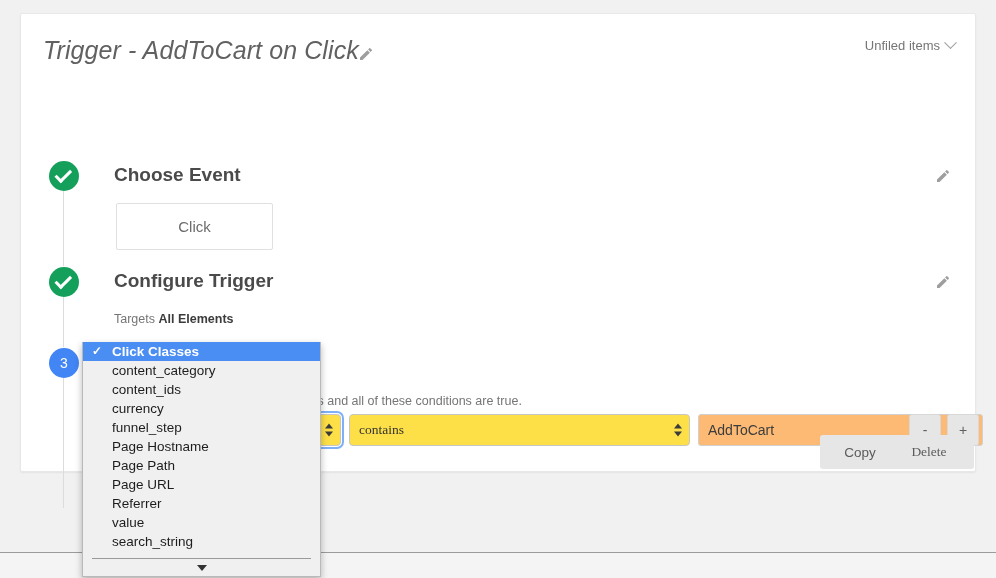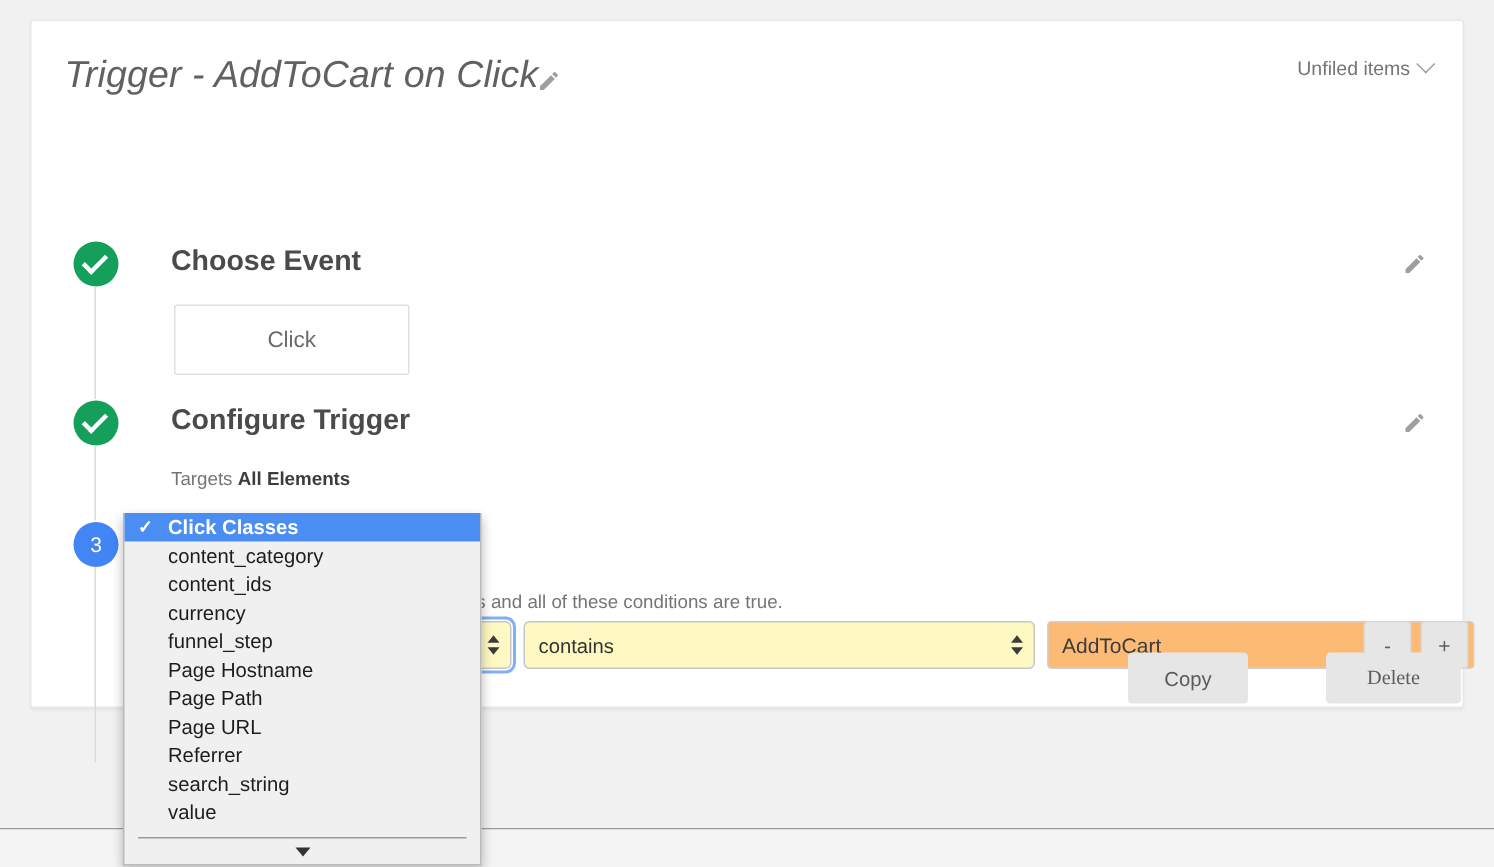"contains" .native-select { background: #fef9c3 -> #fde047; font-family: Liberation Sans, sans-serif -> Liberation Serif, serif }
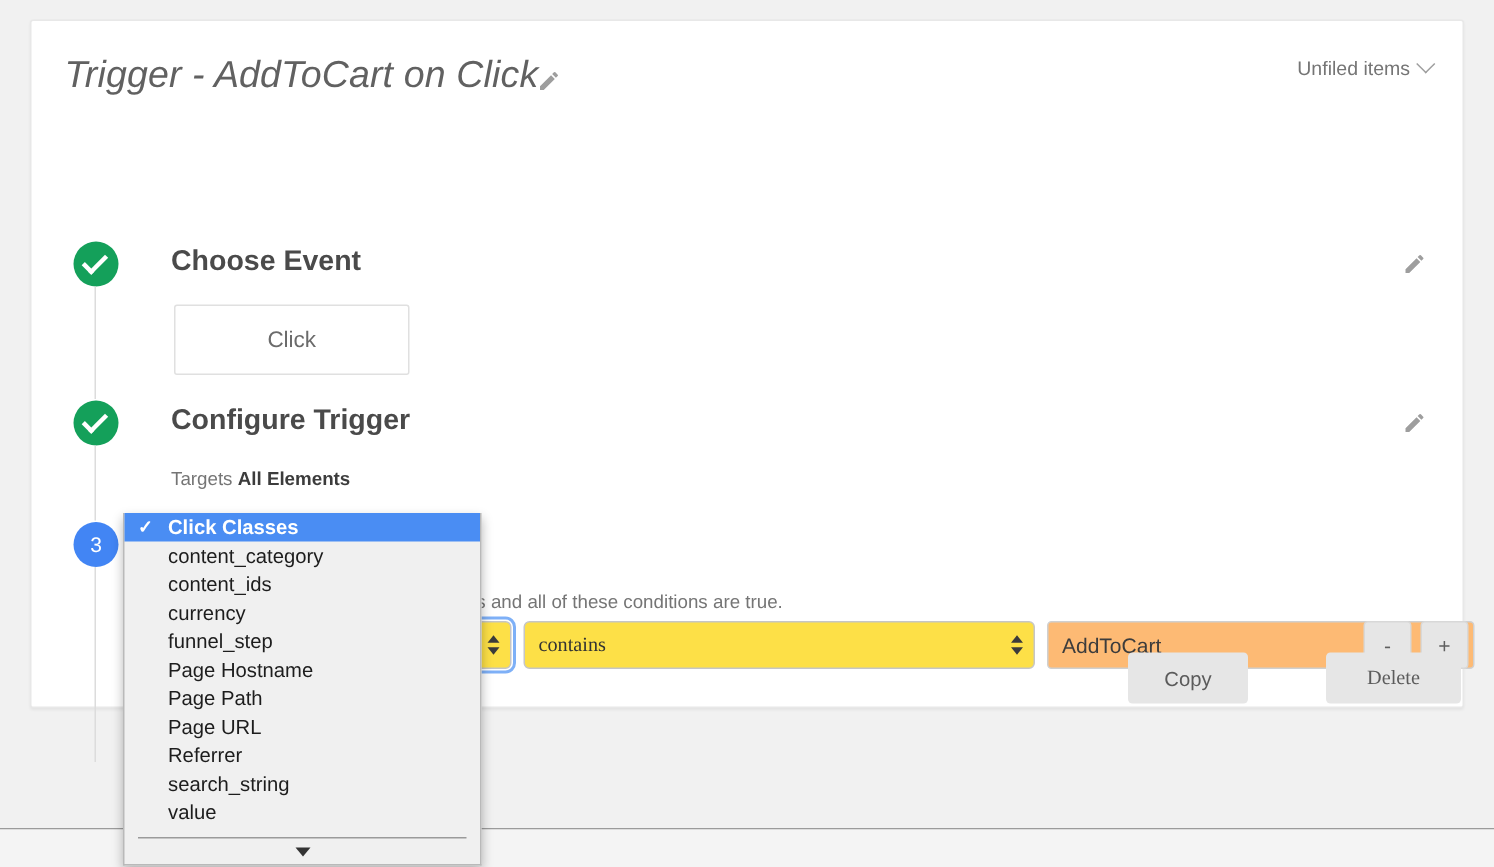"Copy" .btn-copy { left: 731px -> 799px }
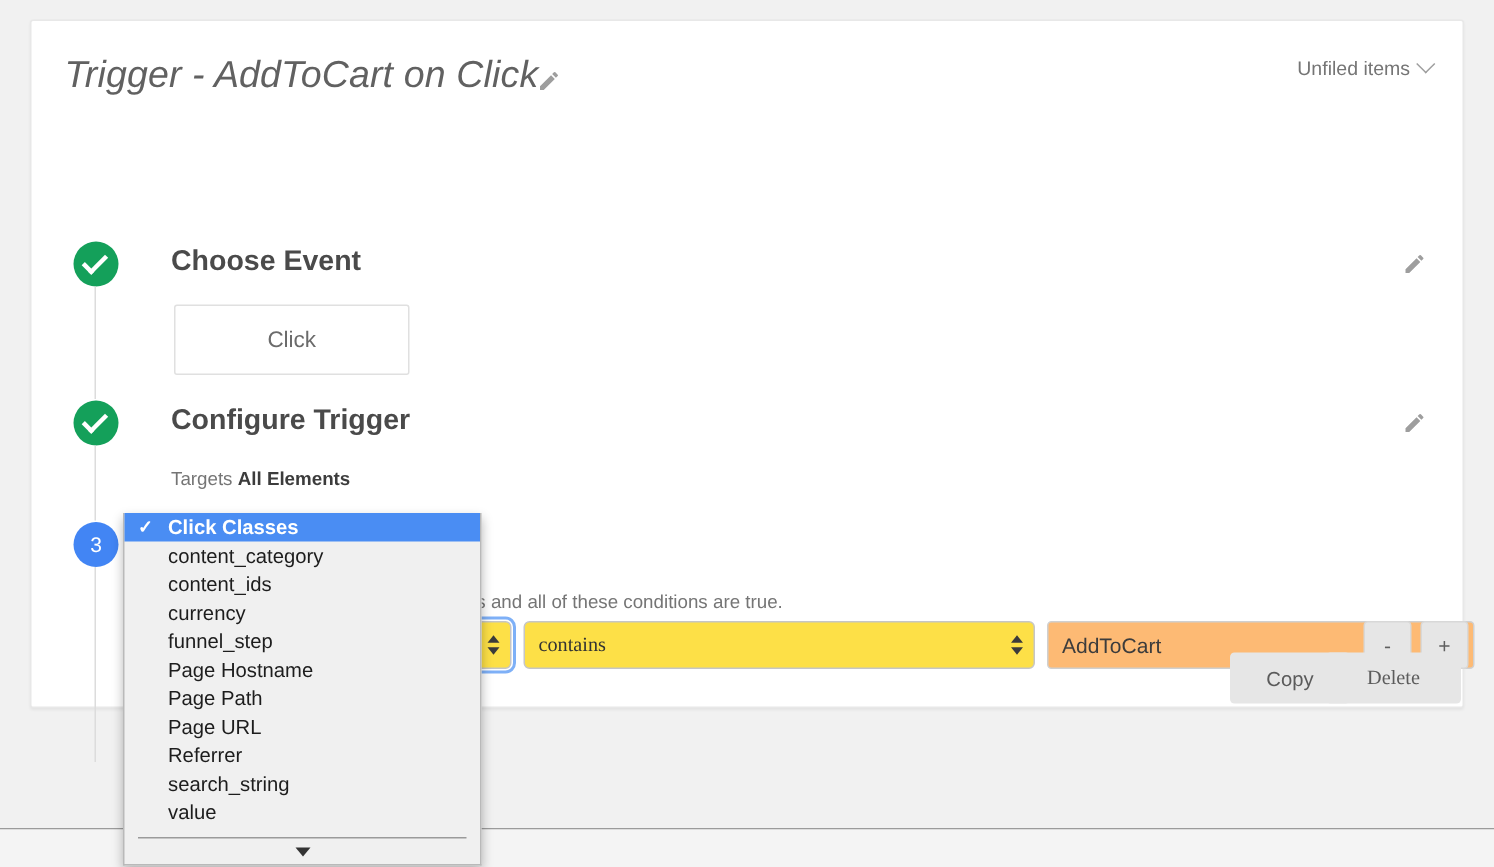"search_string" div.dd-option { order: before "value" -> after "value" }
